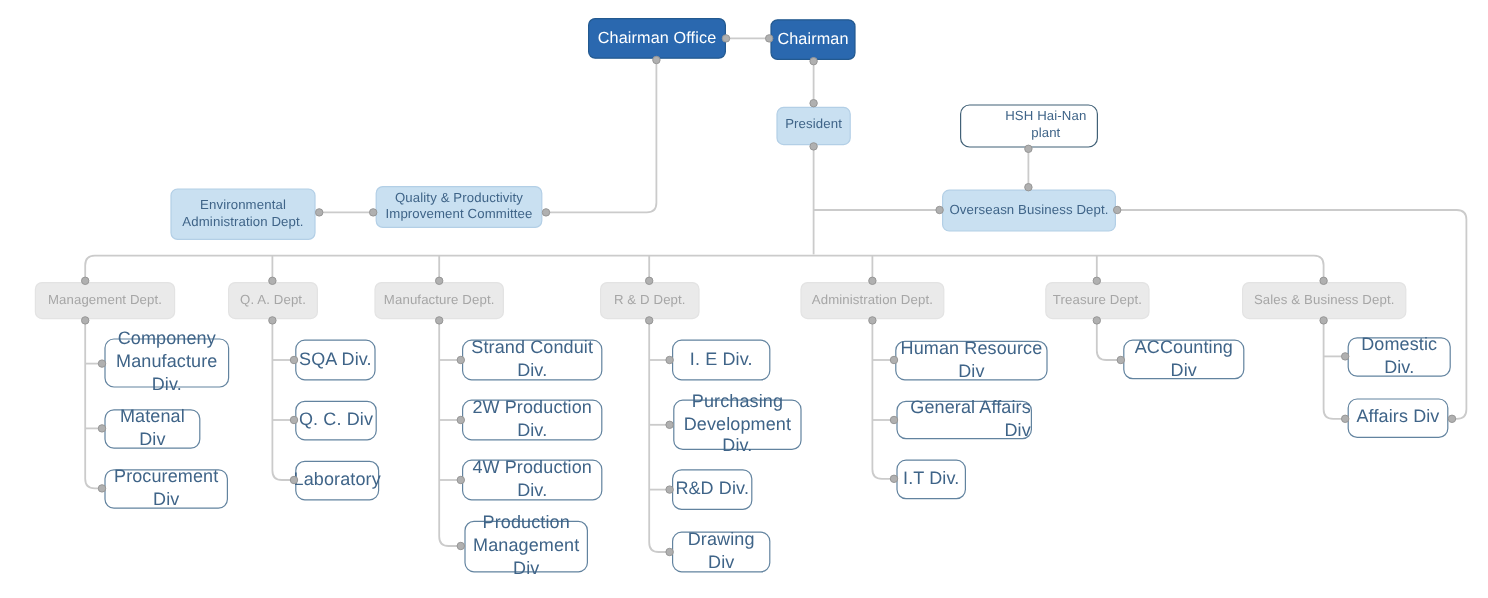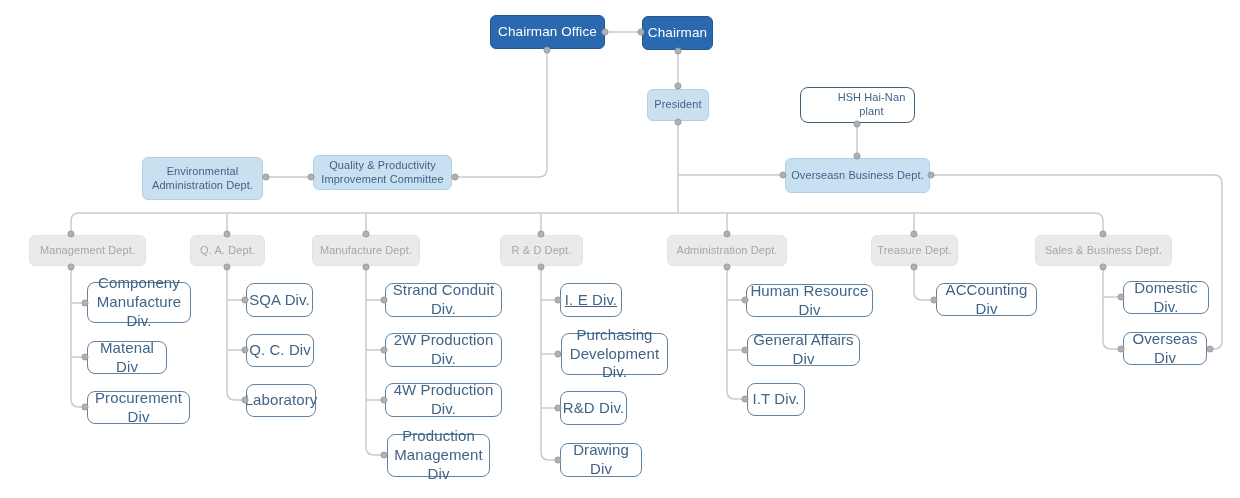"I. E Div." div.node { text-decoration: underline -> none; width: 62px -> 82px }
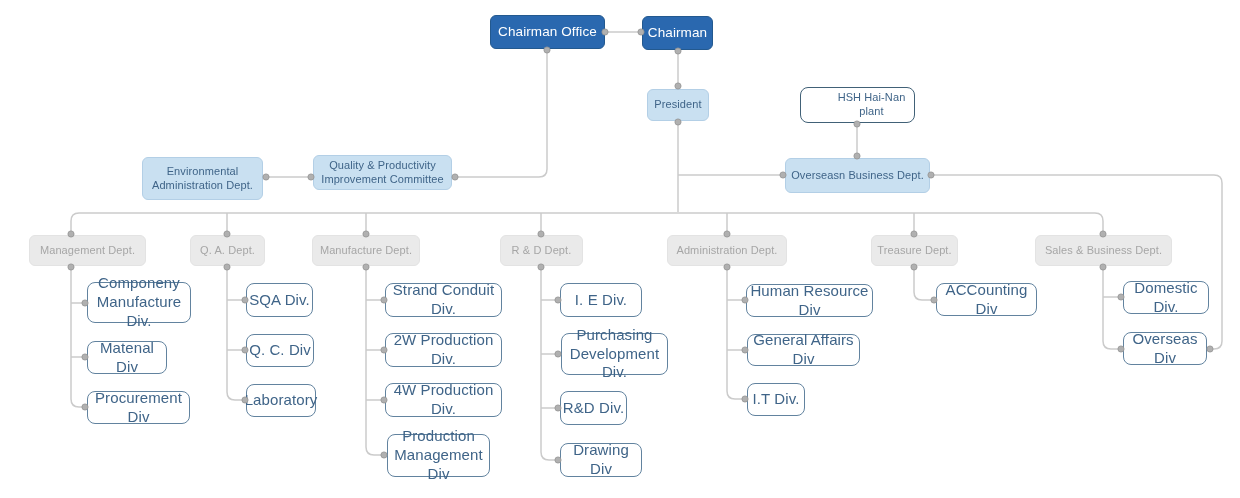"General Affairs Div" div.node { text-align: none -> right }
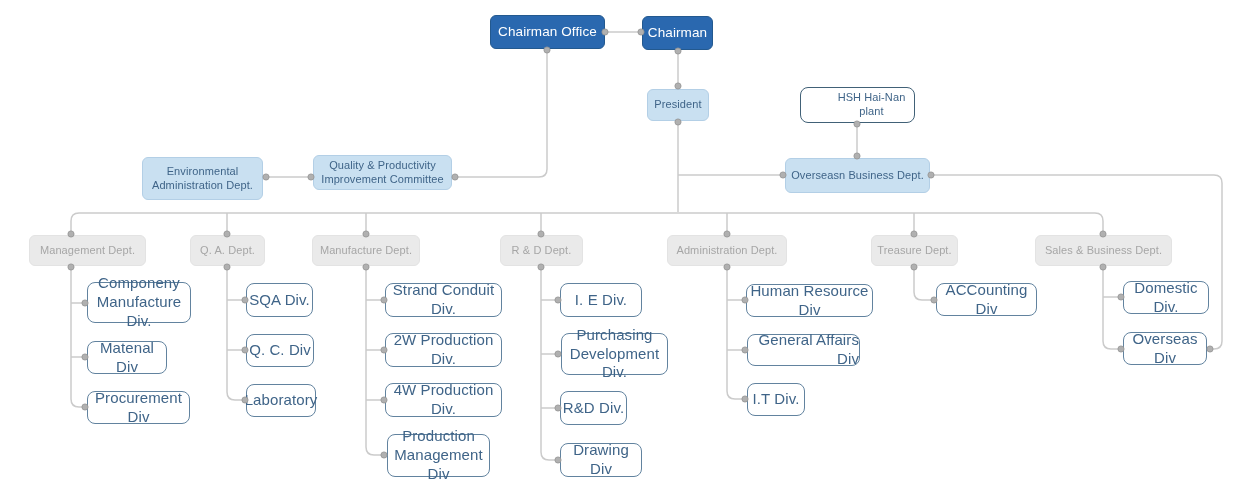"Overseas Div" span { text: Overseas -> Affairs }
